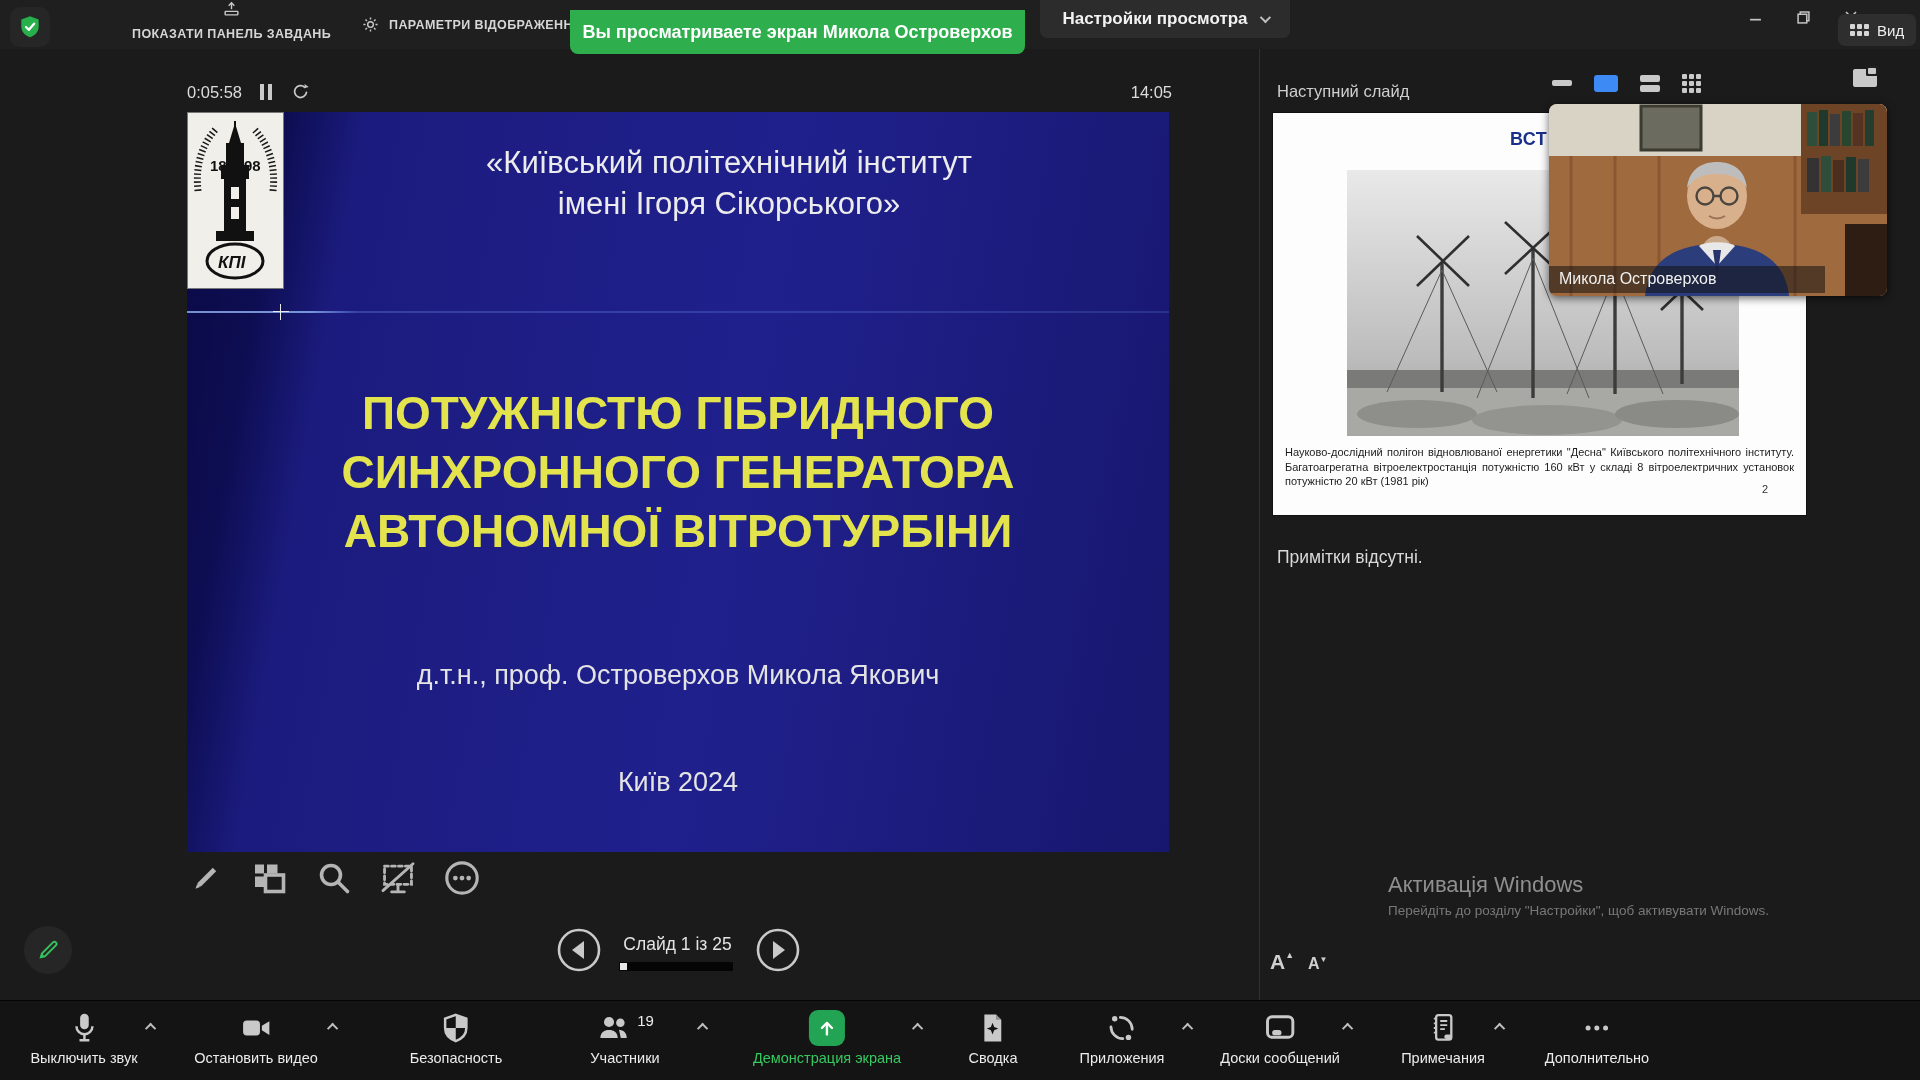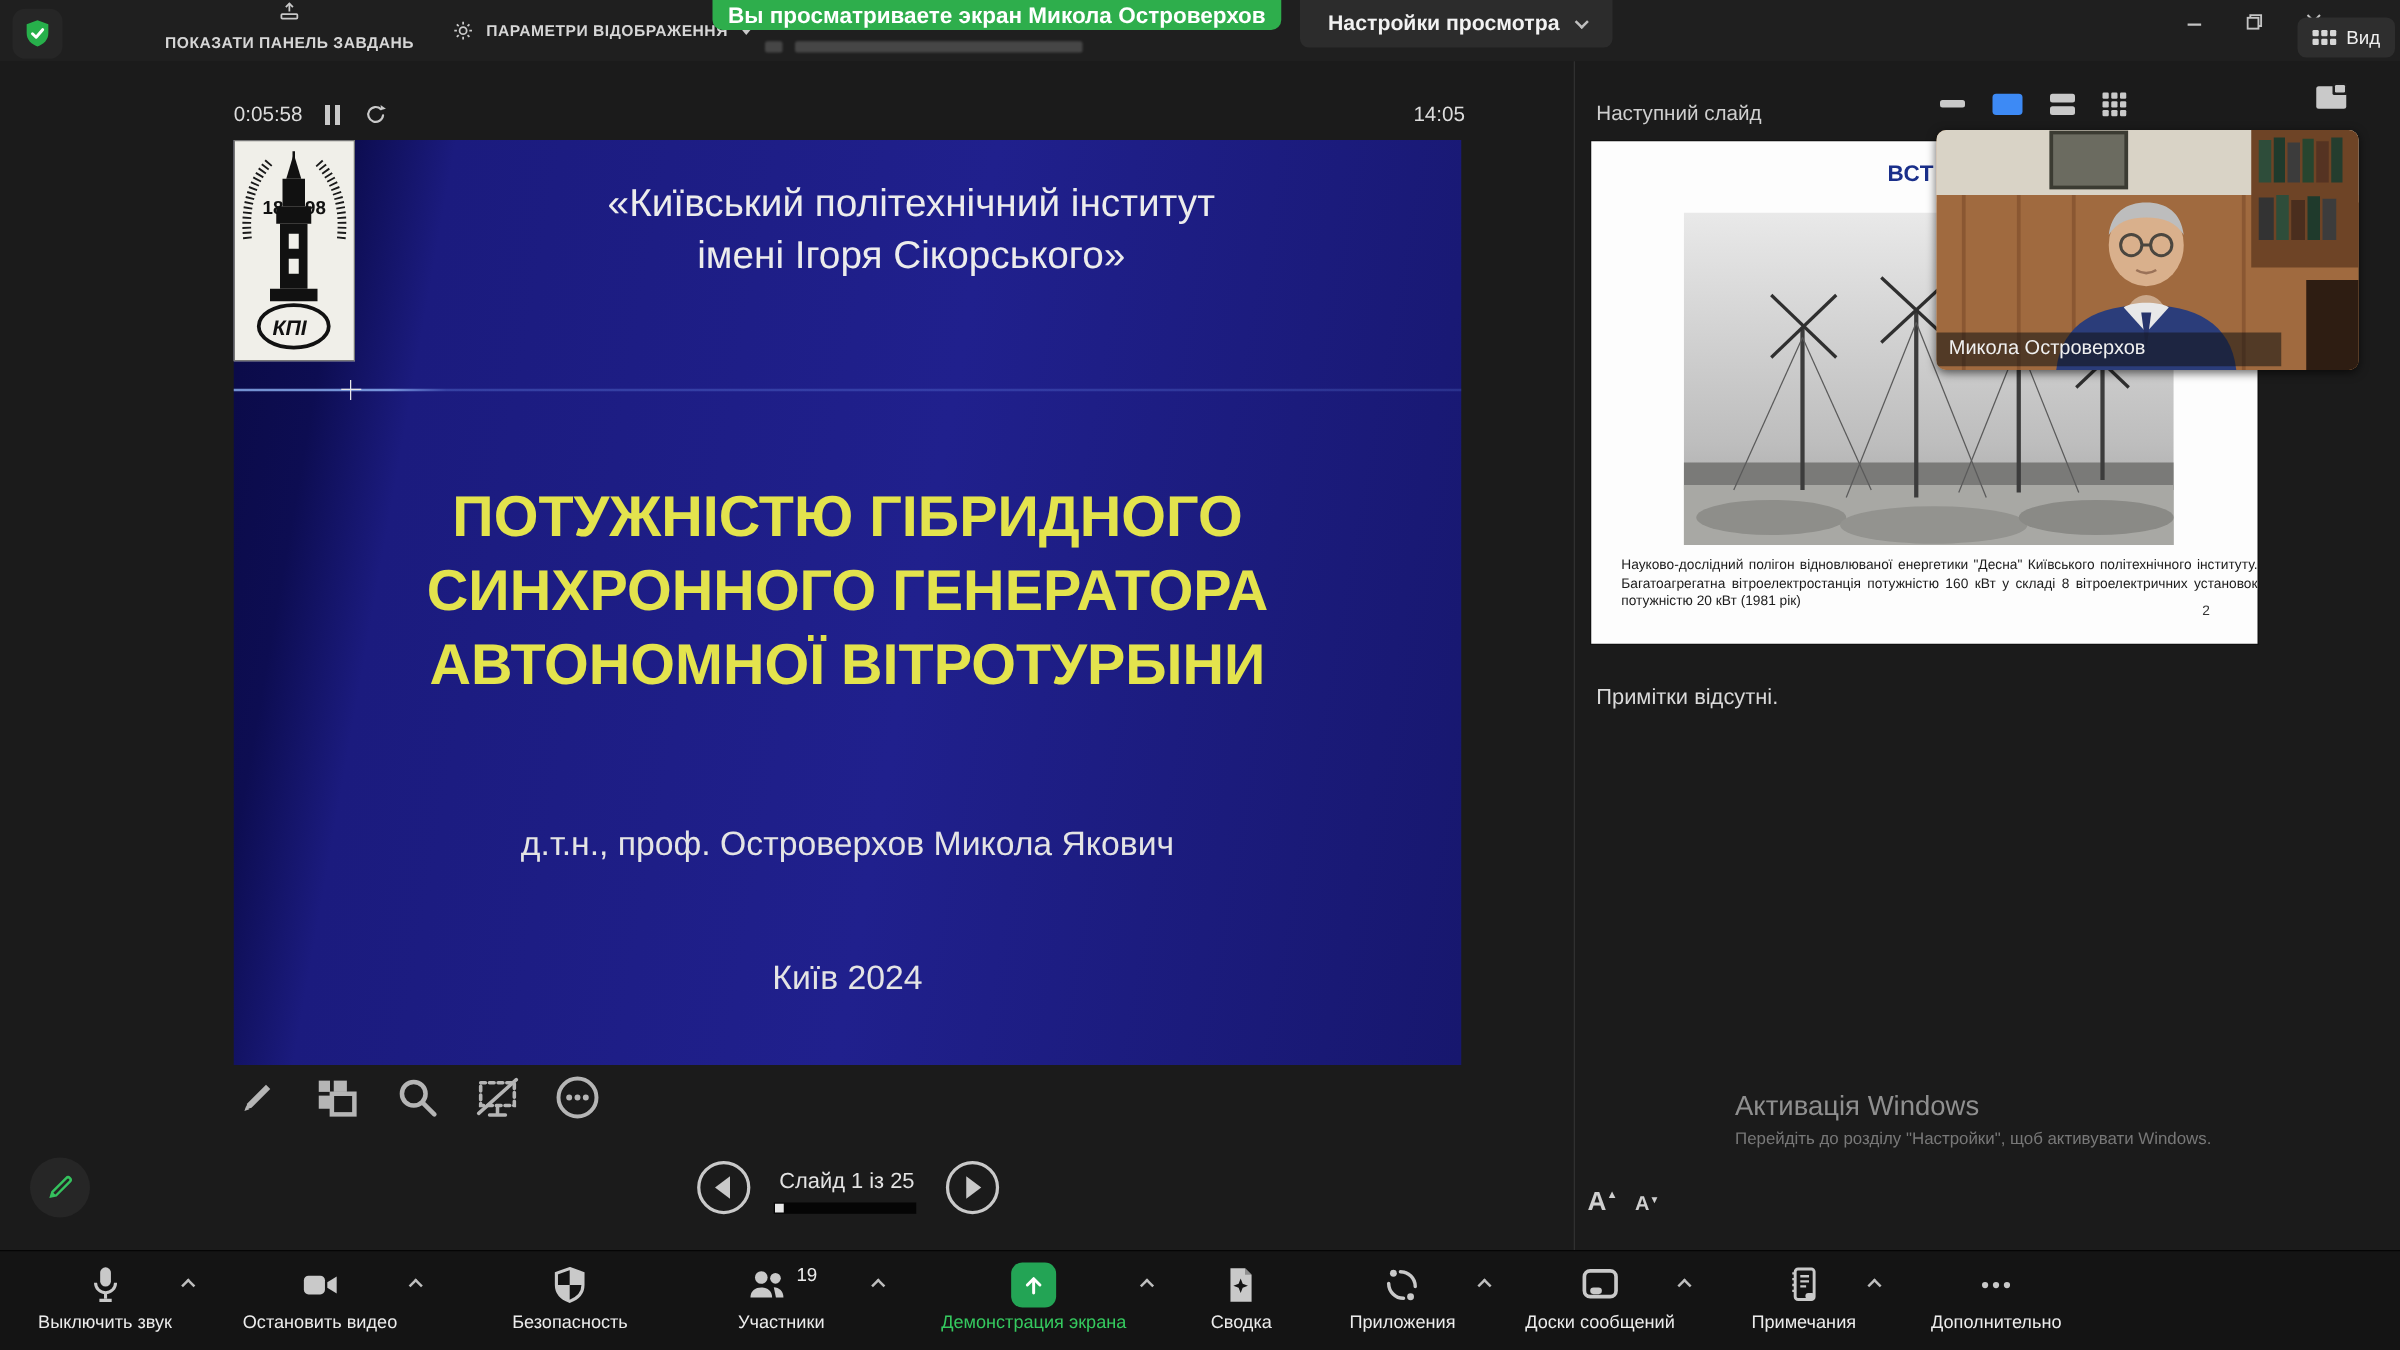"Вы просматриваете экран Микола" .banner { height: 24px -> 44px; top: 0 -> 10px }
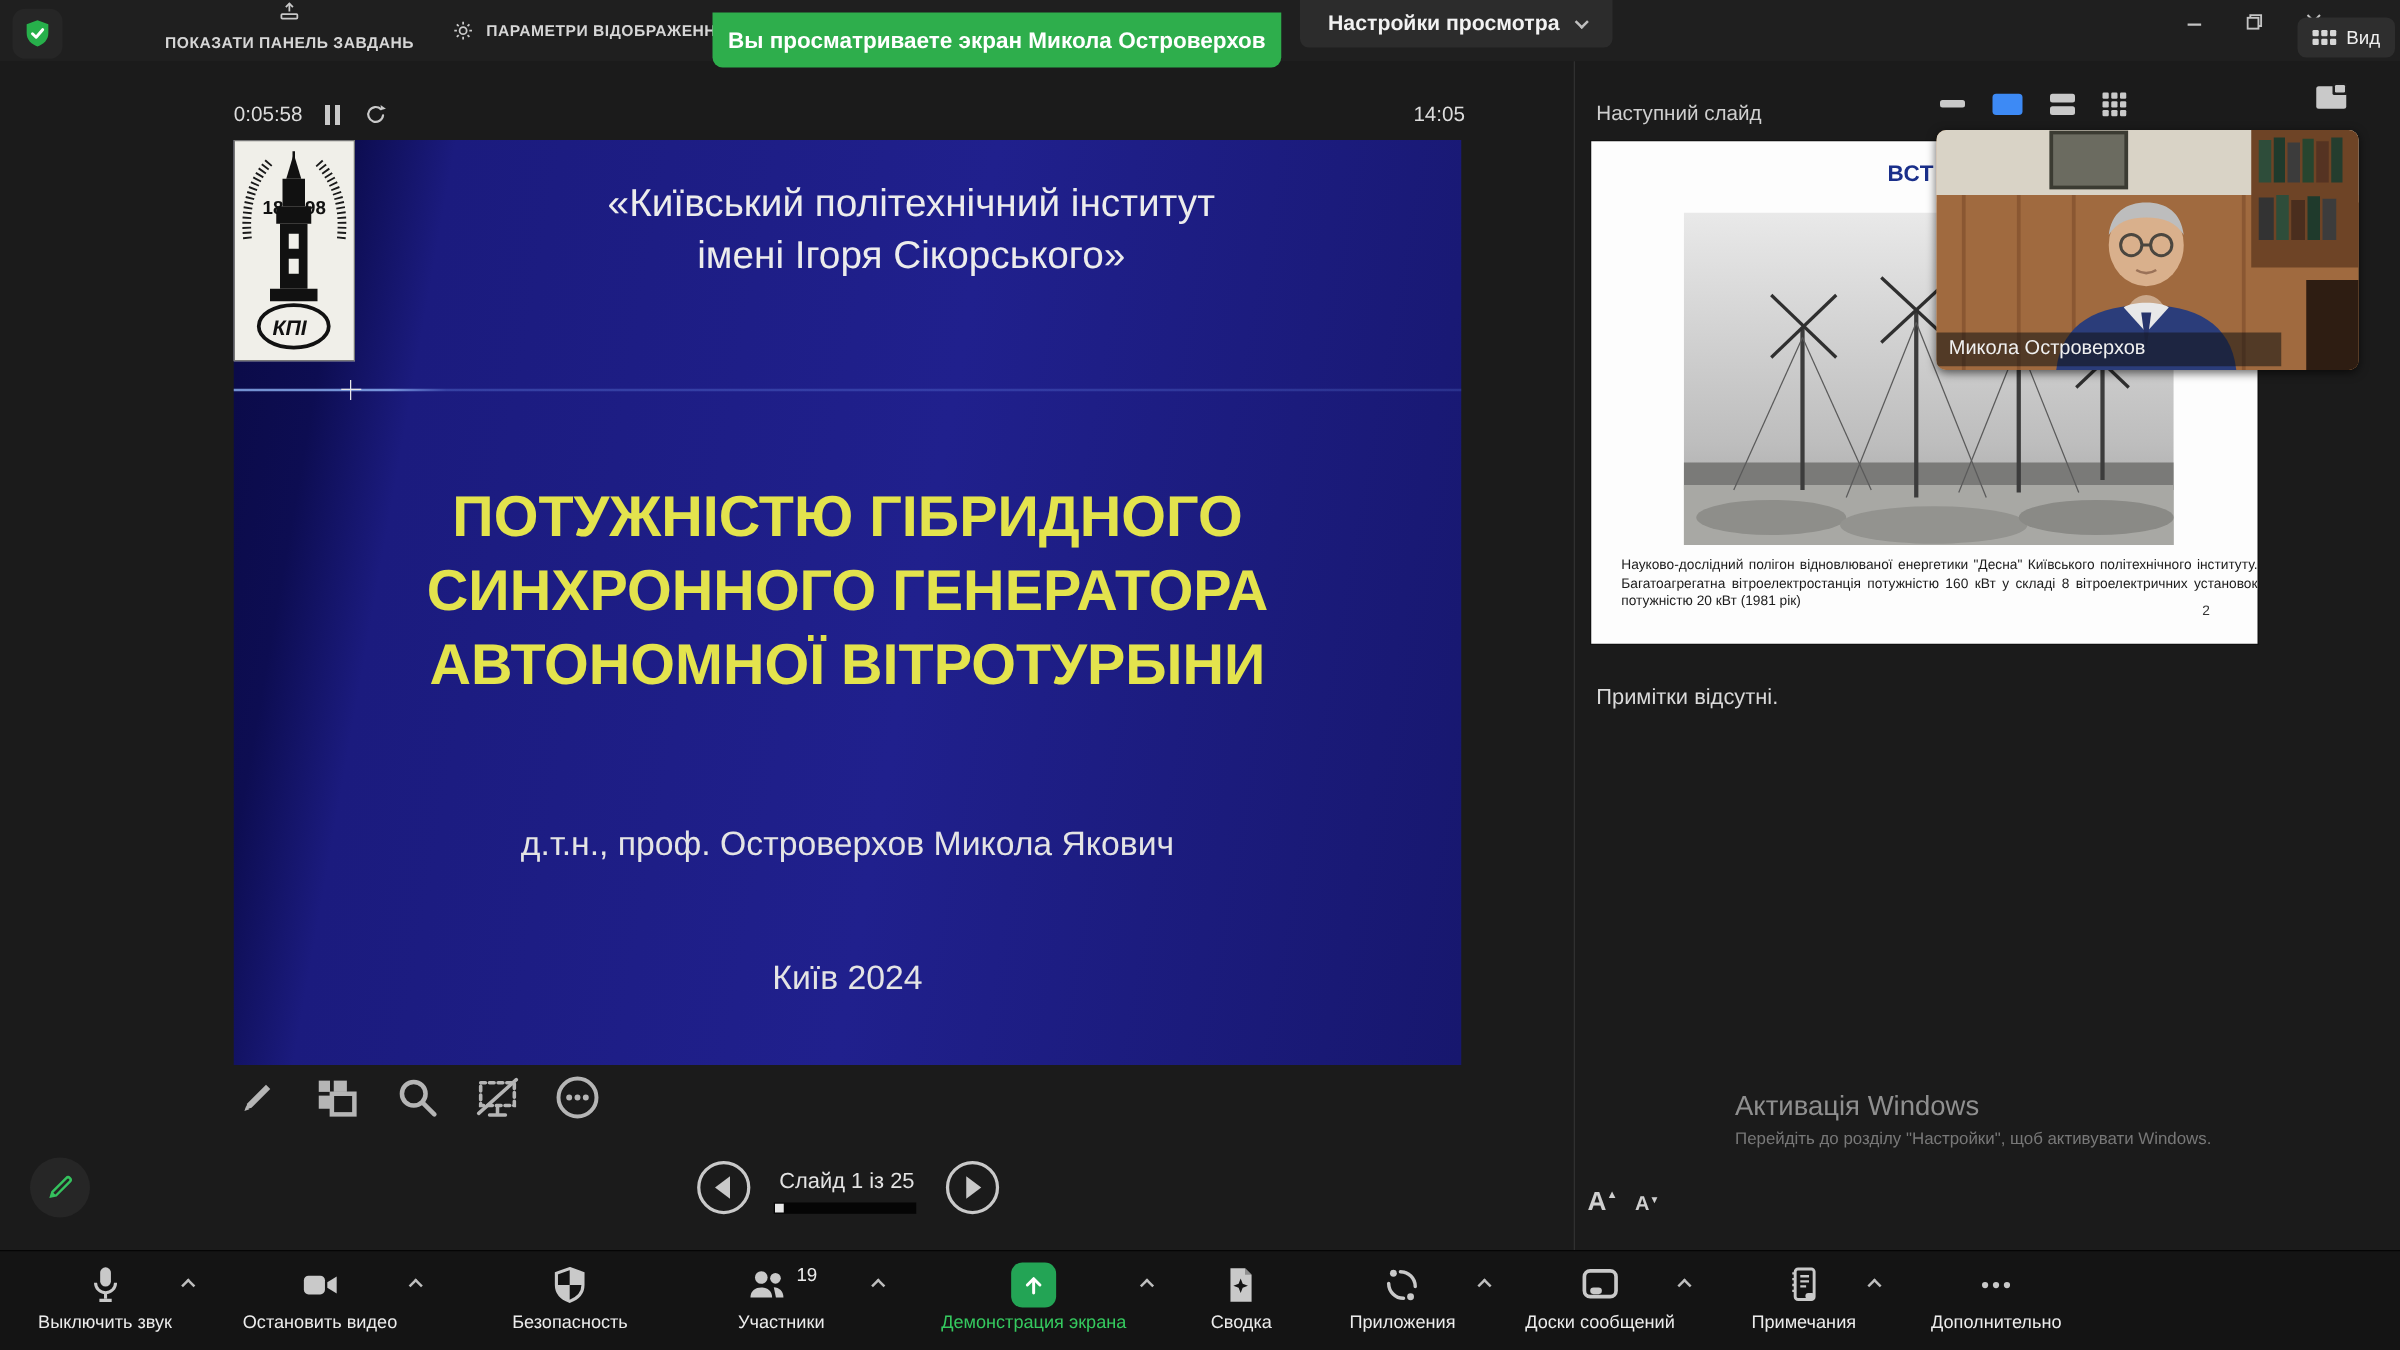"Науково-дослідний полігон відновлюваної" .thumb-cap { left: 24px -> 12px }
